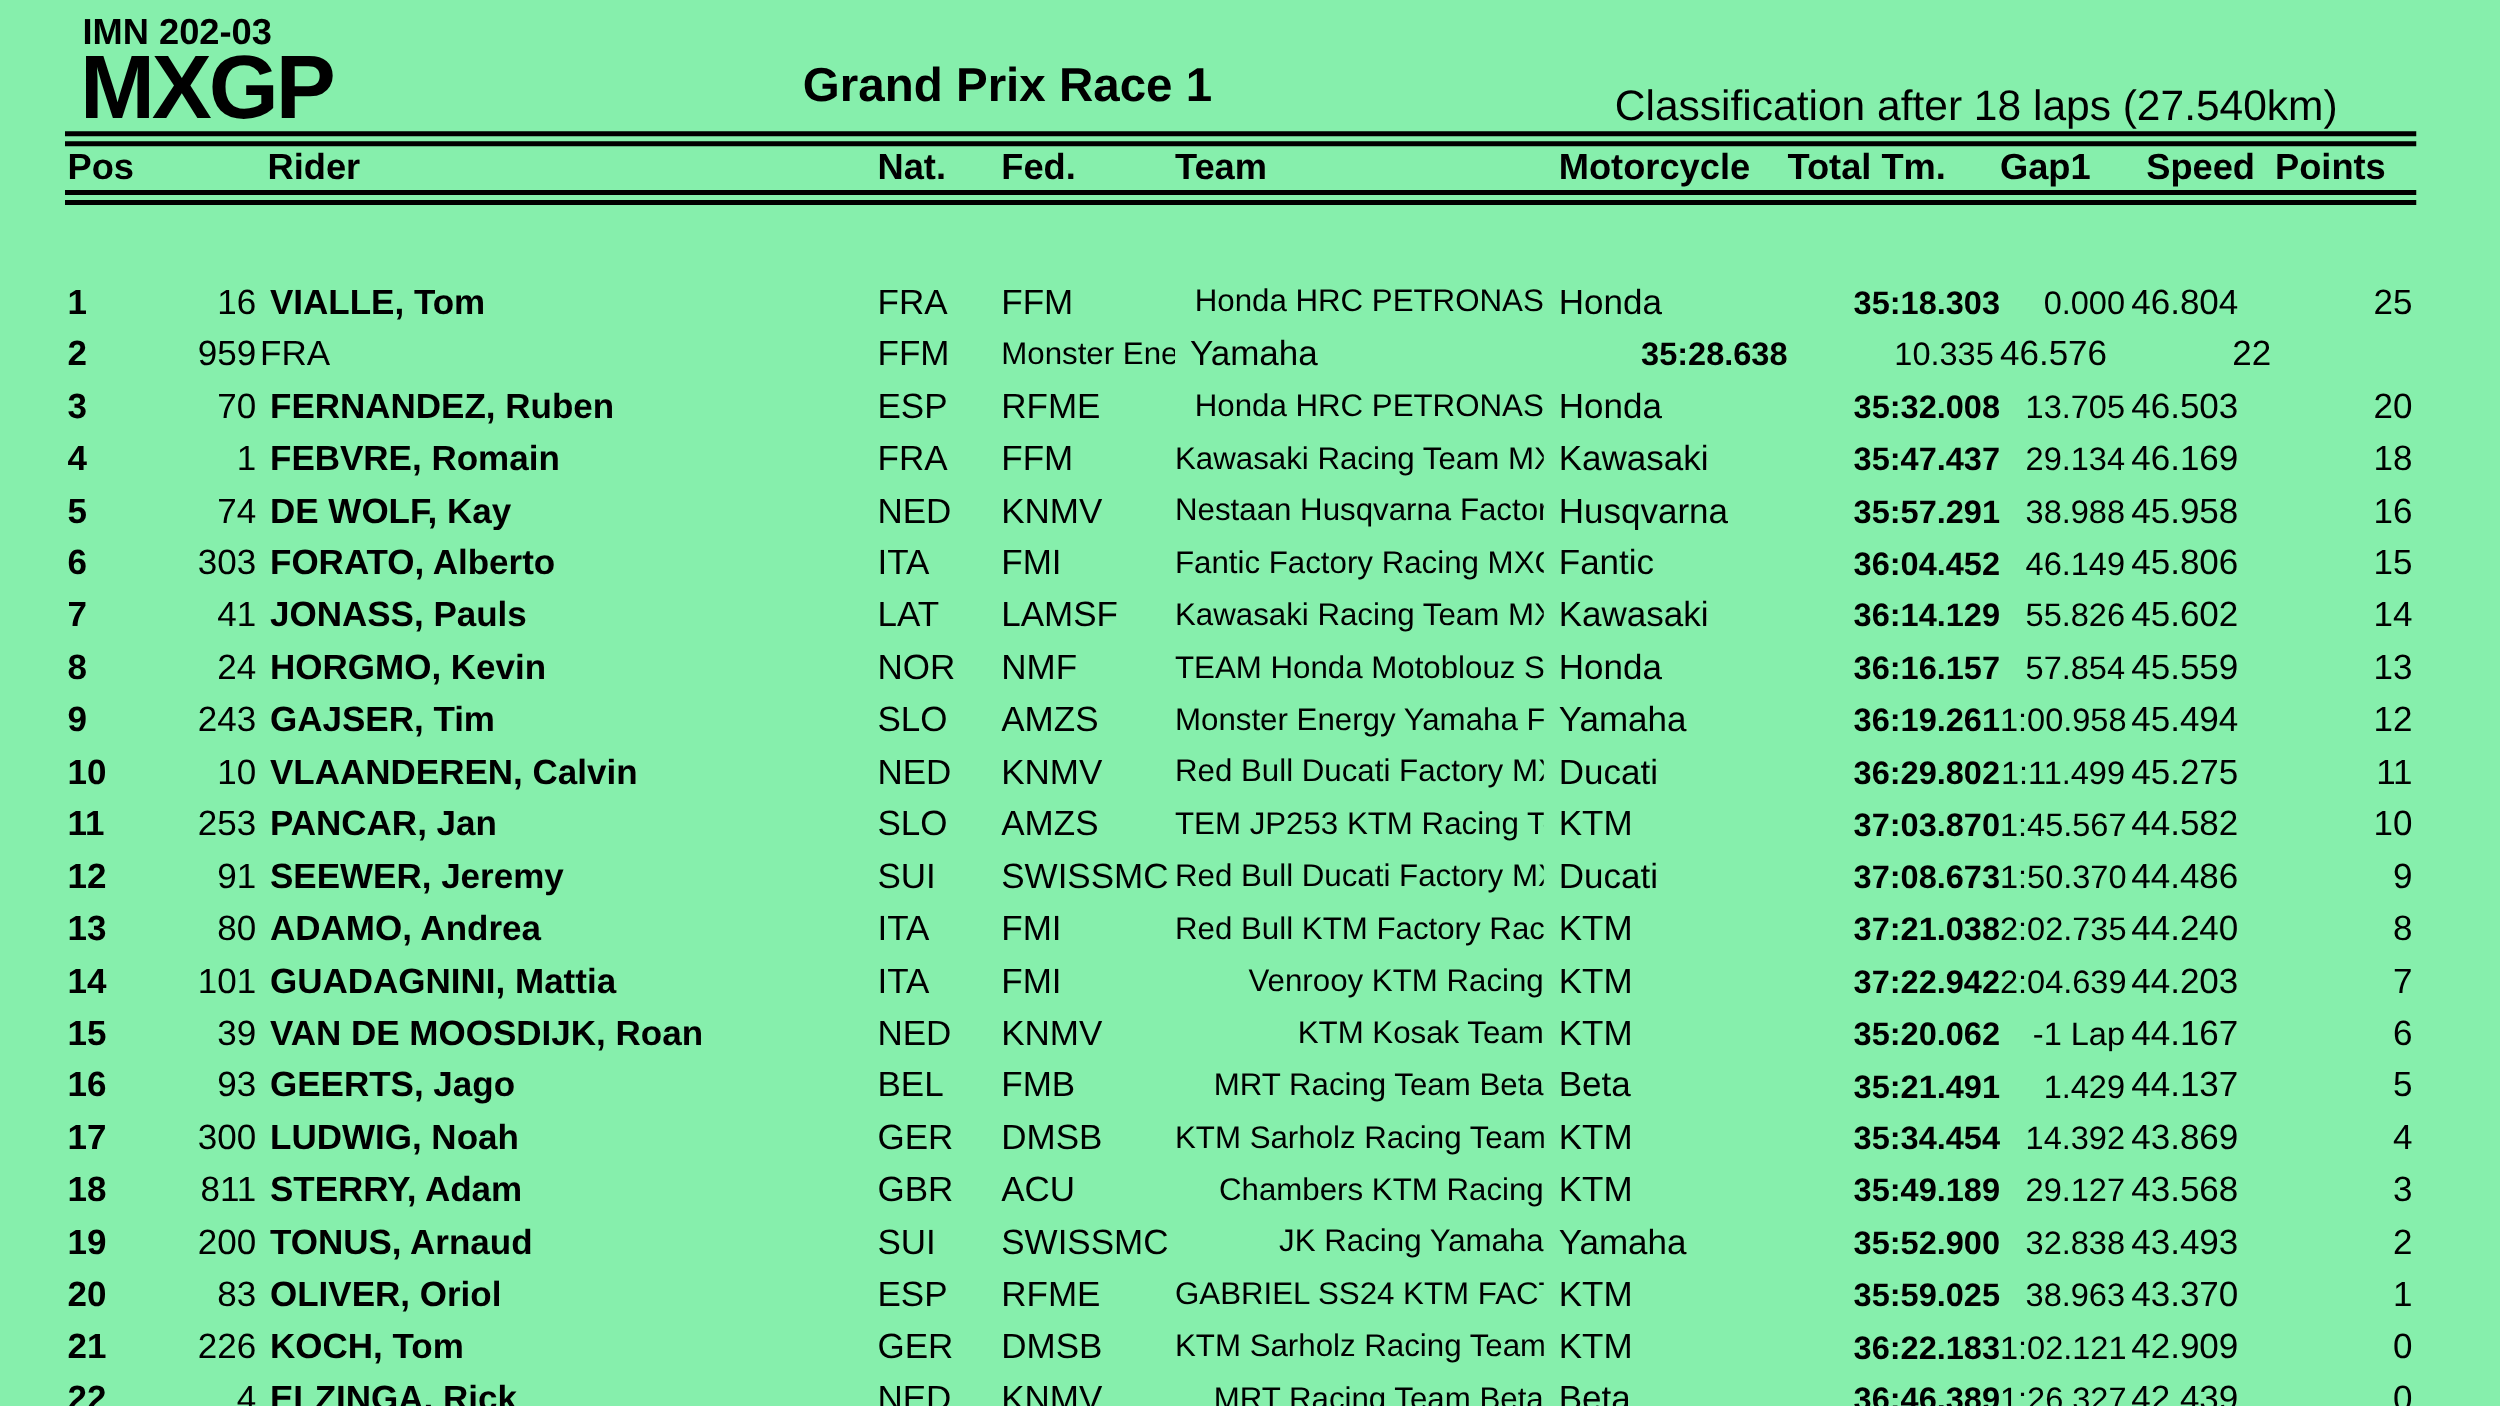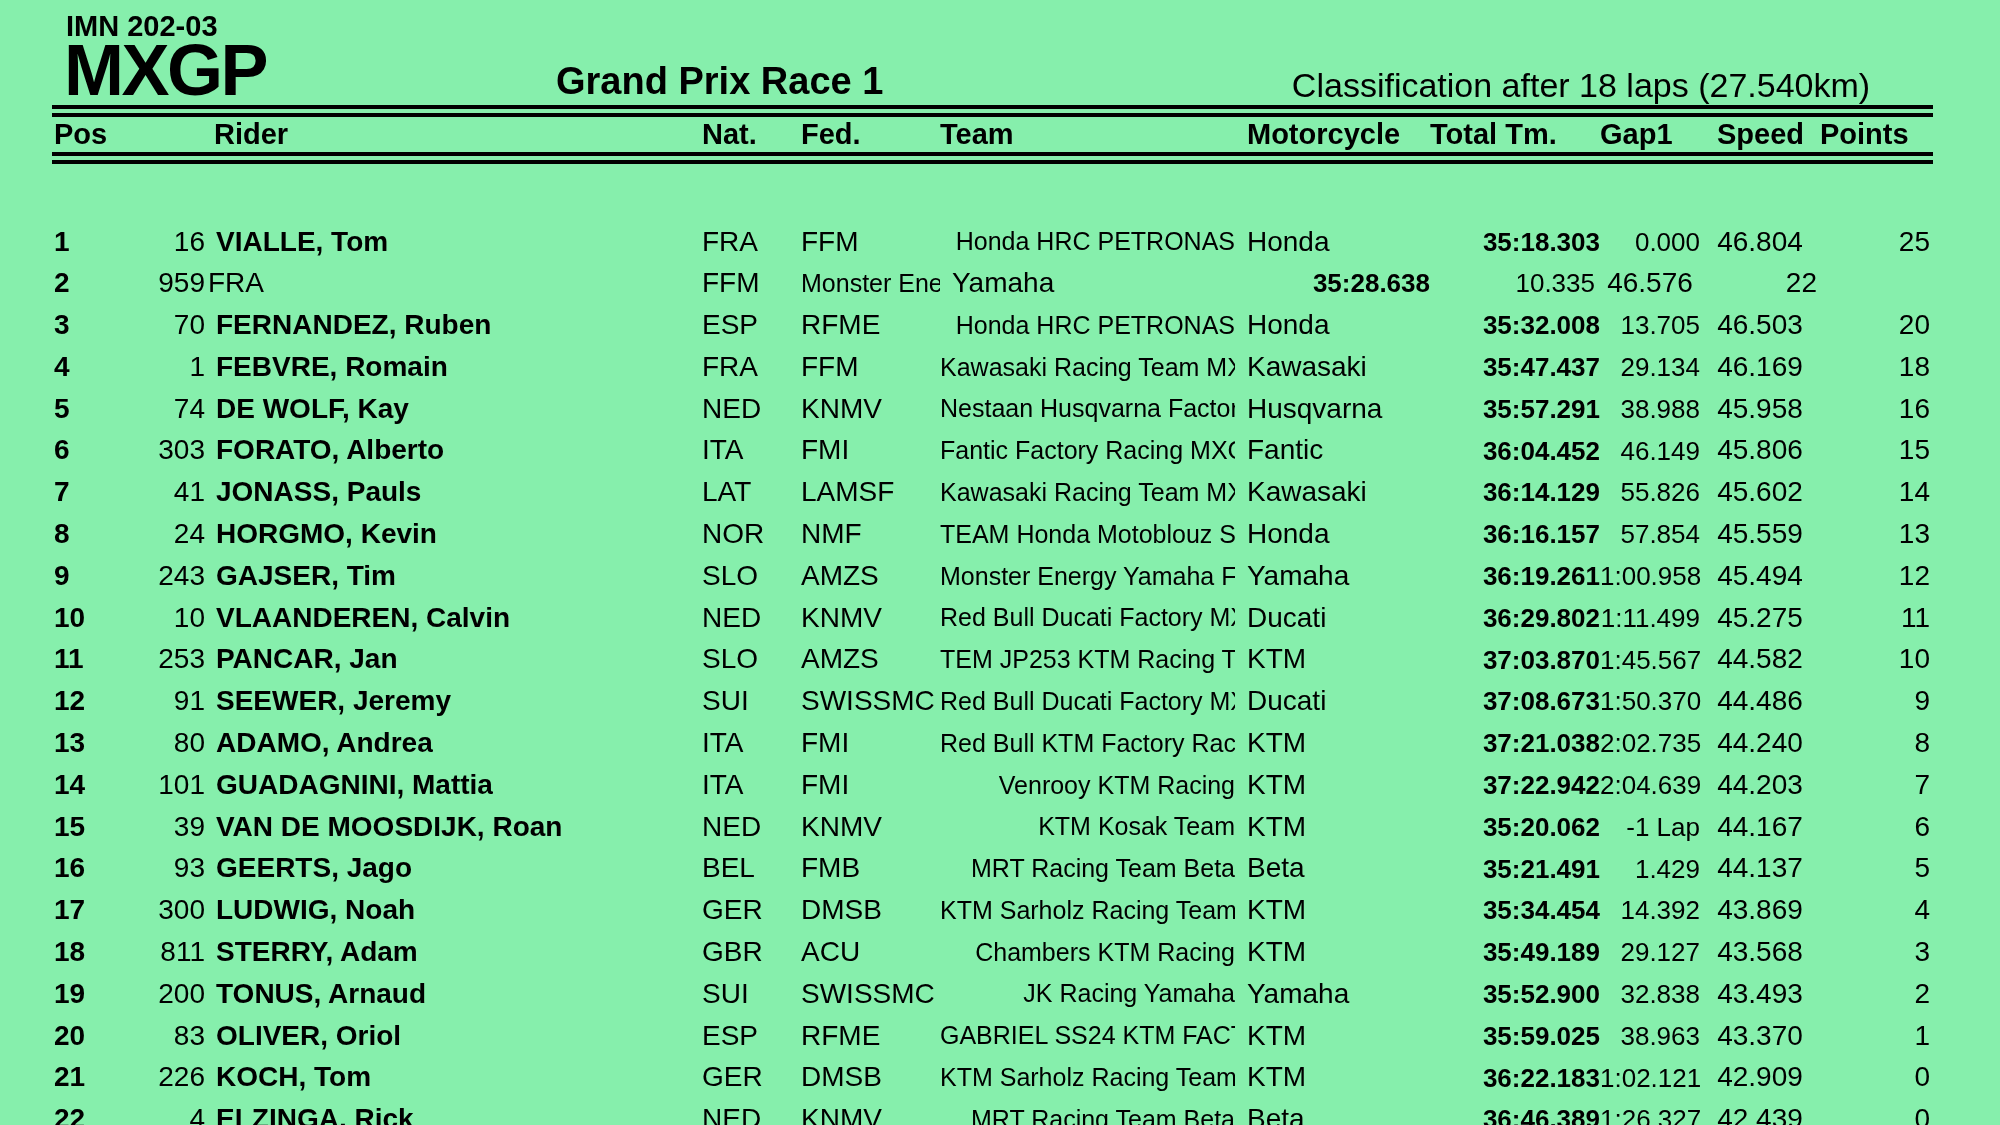"Grand Prix Race 1" .race-title { text-align: none -> center; top: 60px -> 48px }
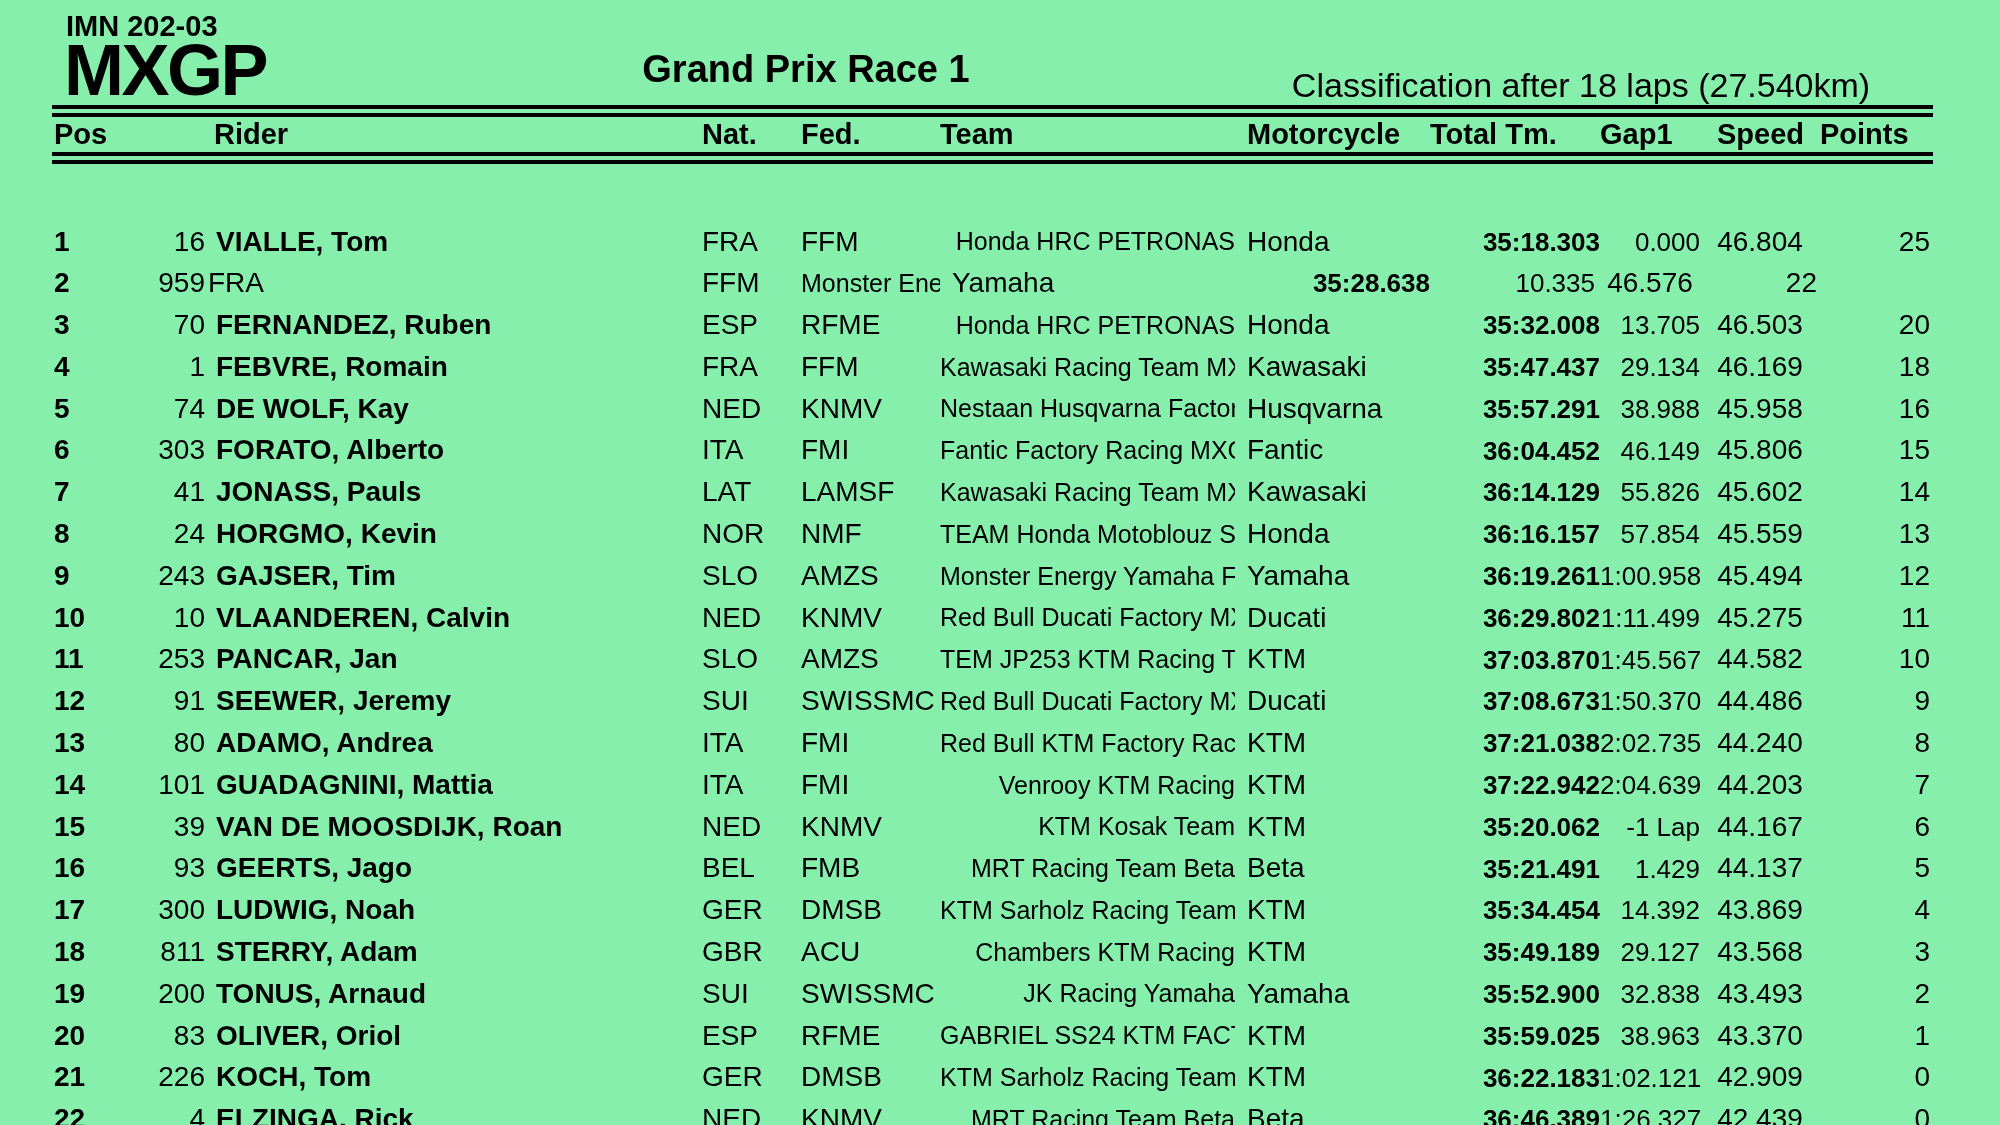"46.804" .c-speed { text-align: center -> left }
